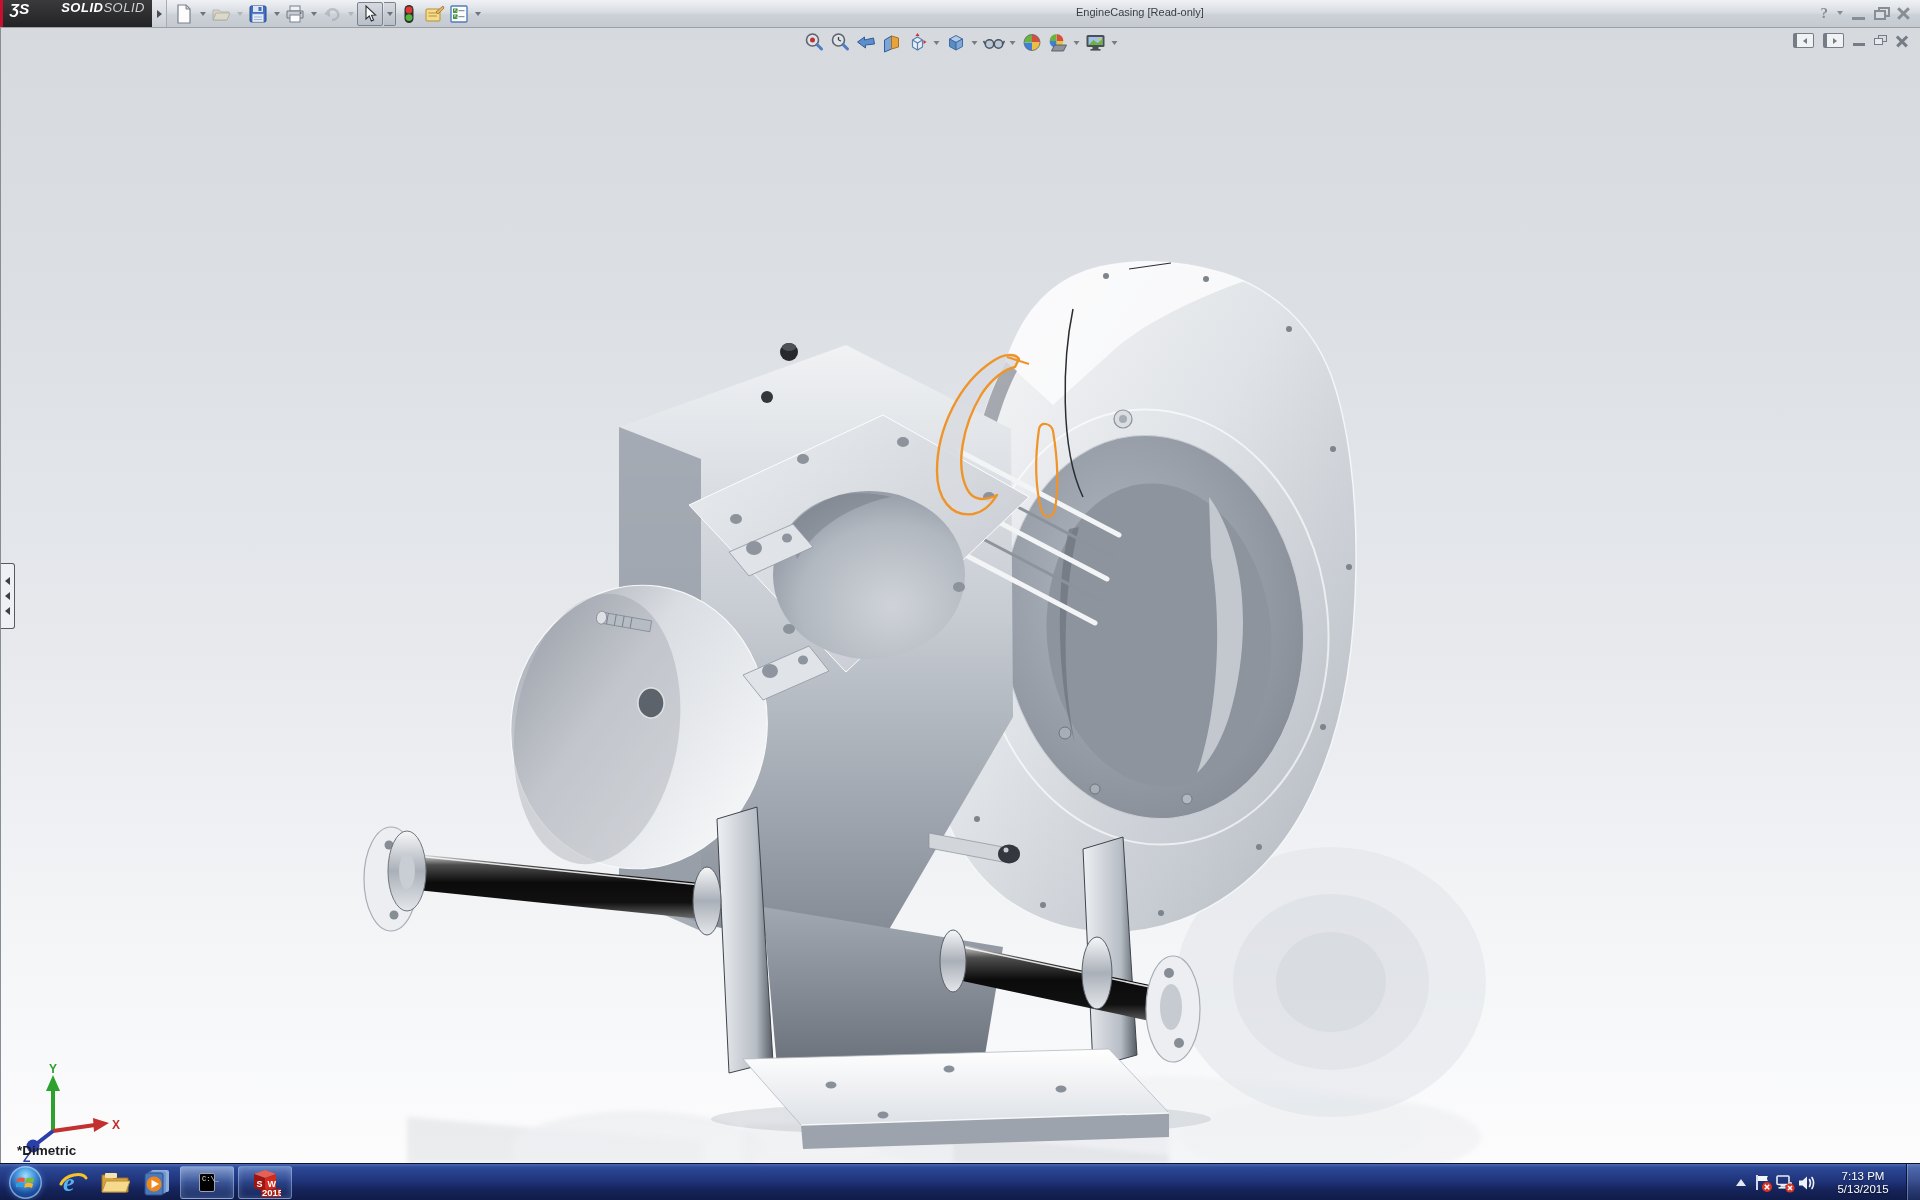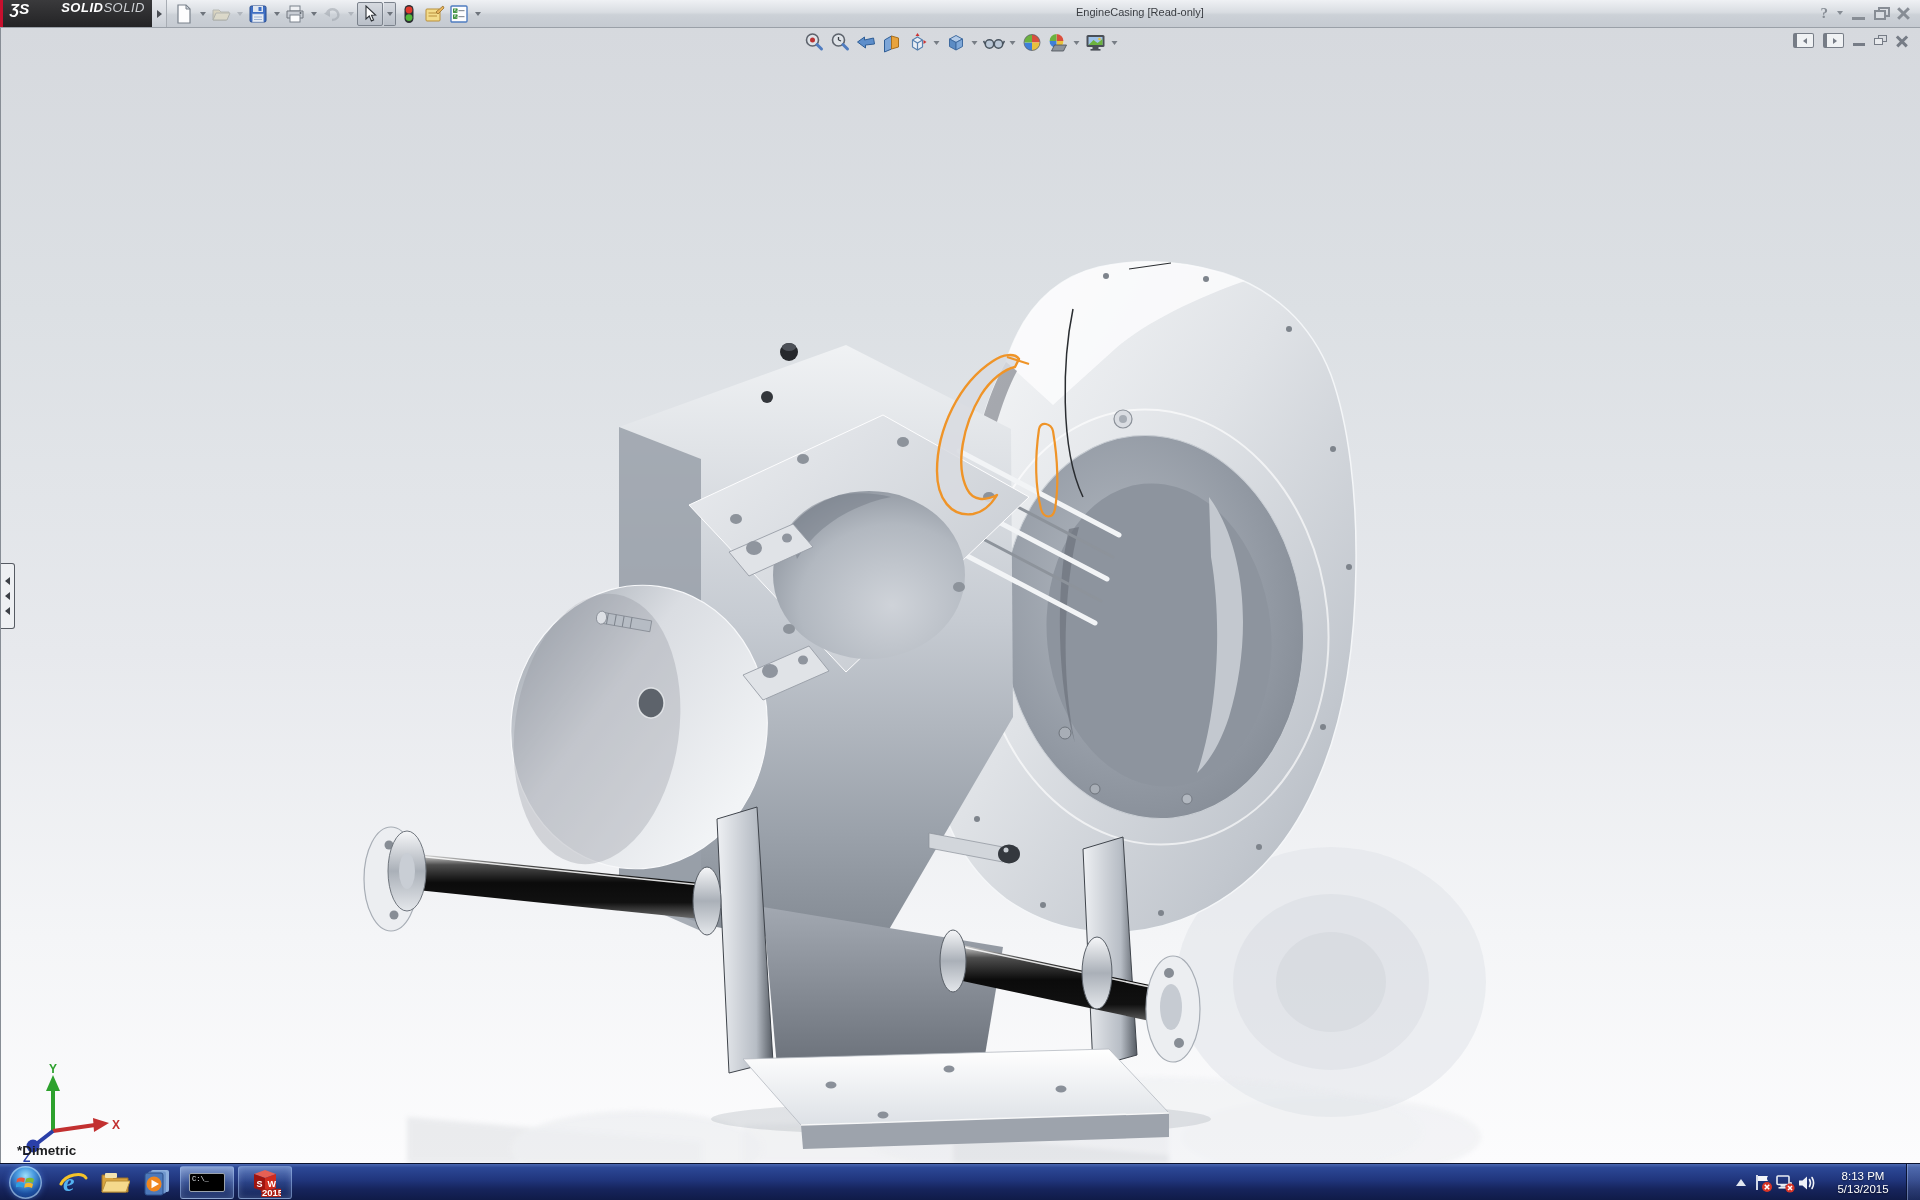"C:\_" .cmd-ico { width: 36px -> 16px }
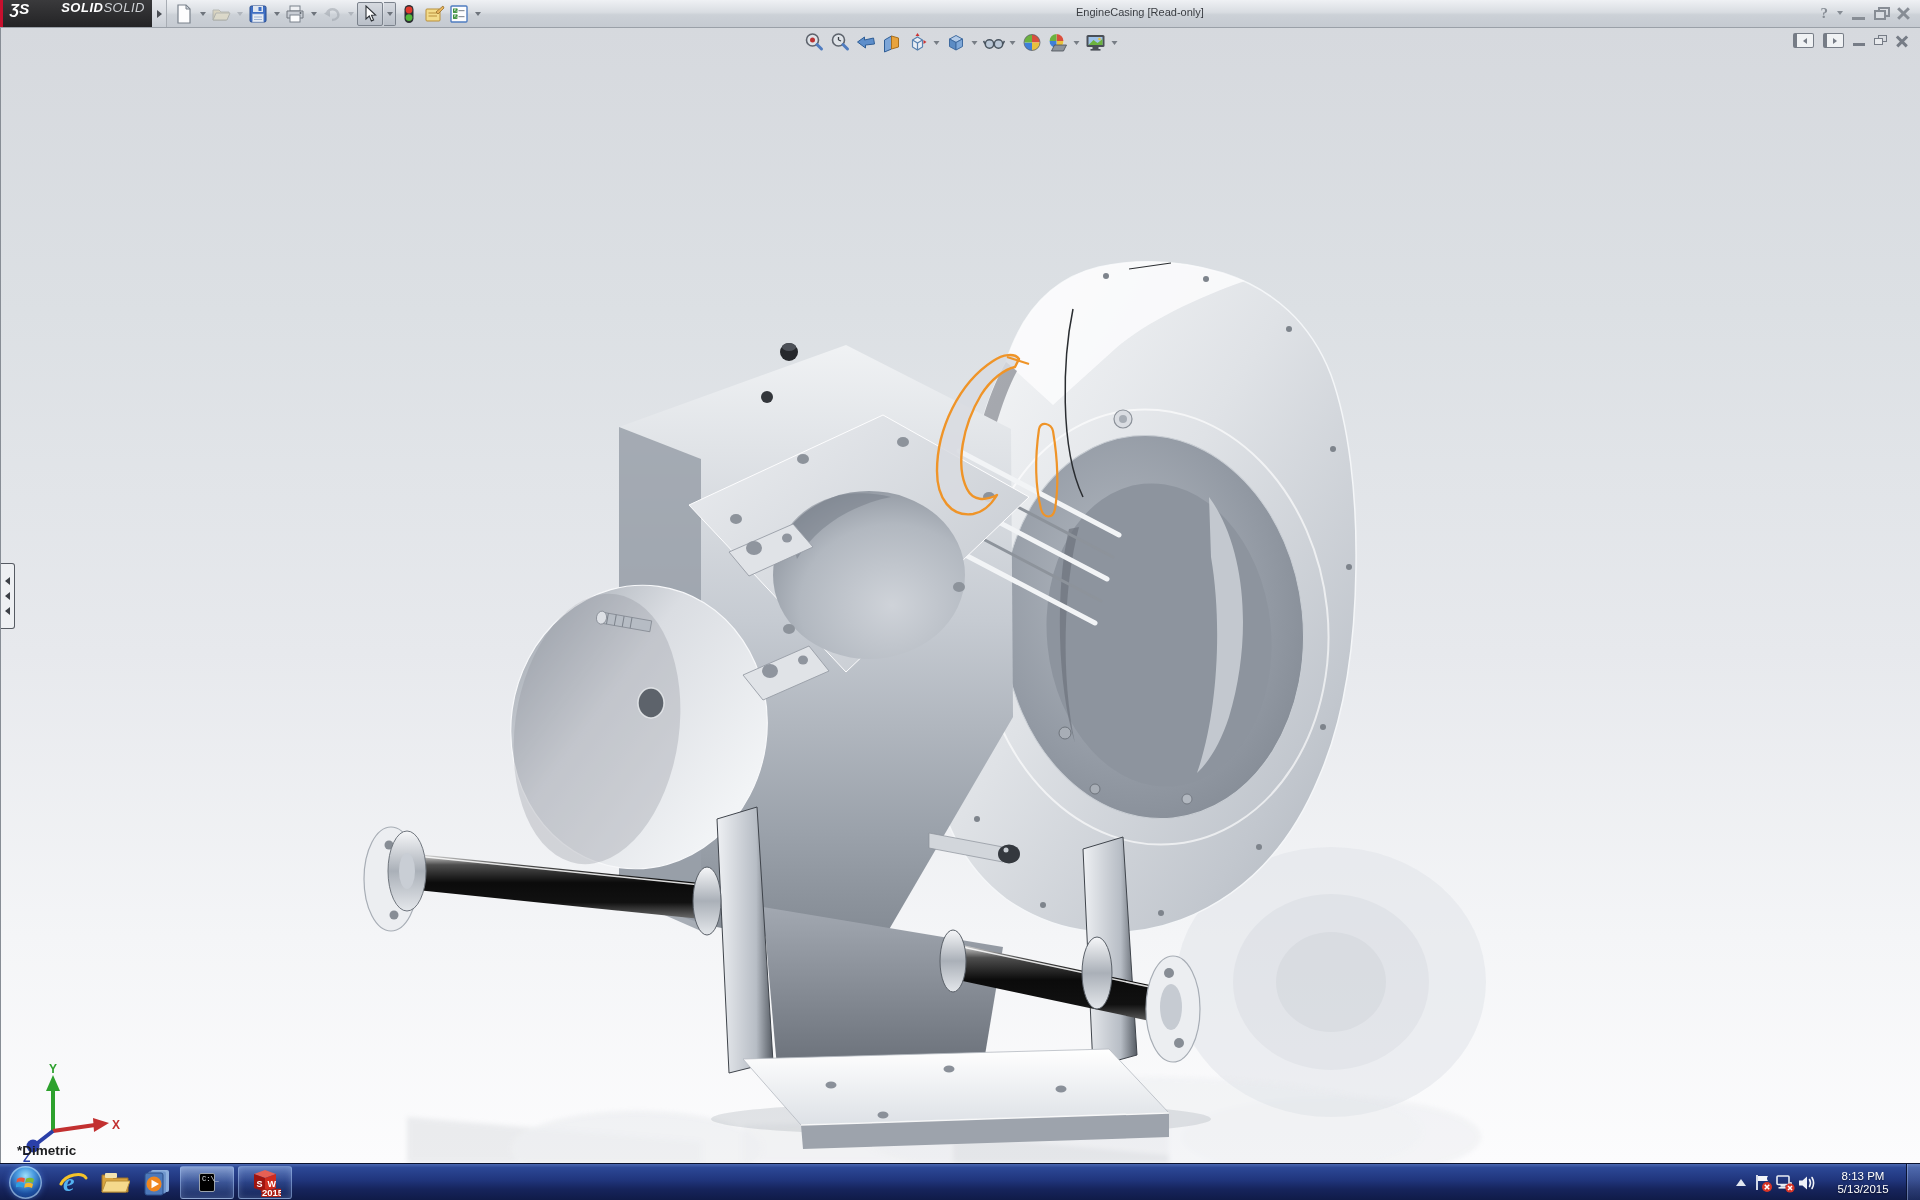"8:13 PM" div { text: 8:13 -> 7:13 }
